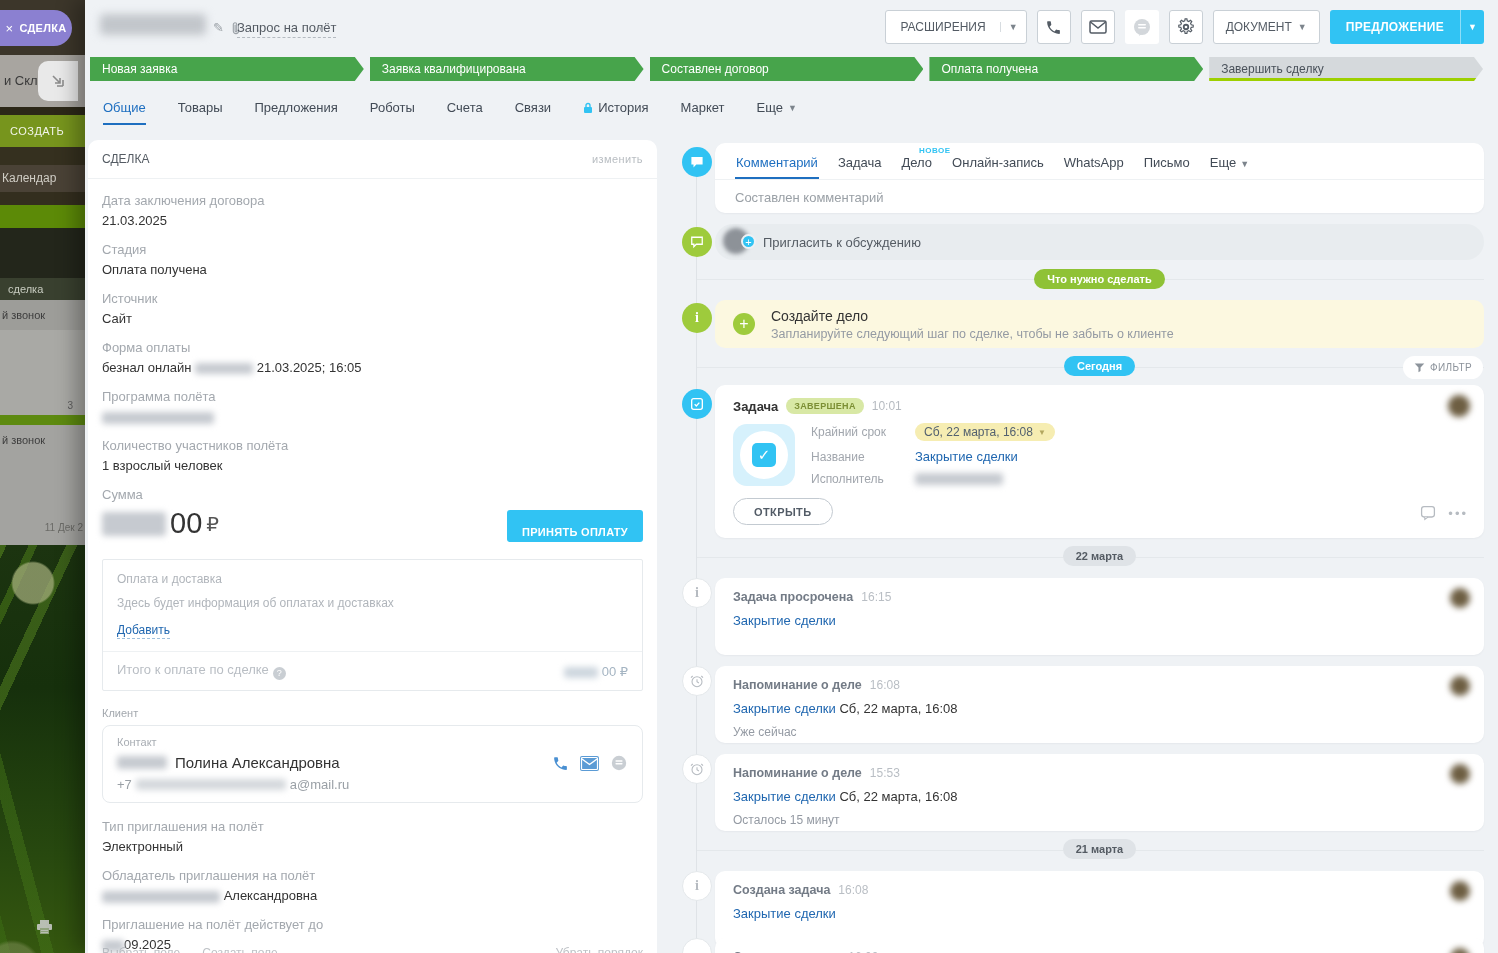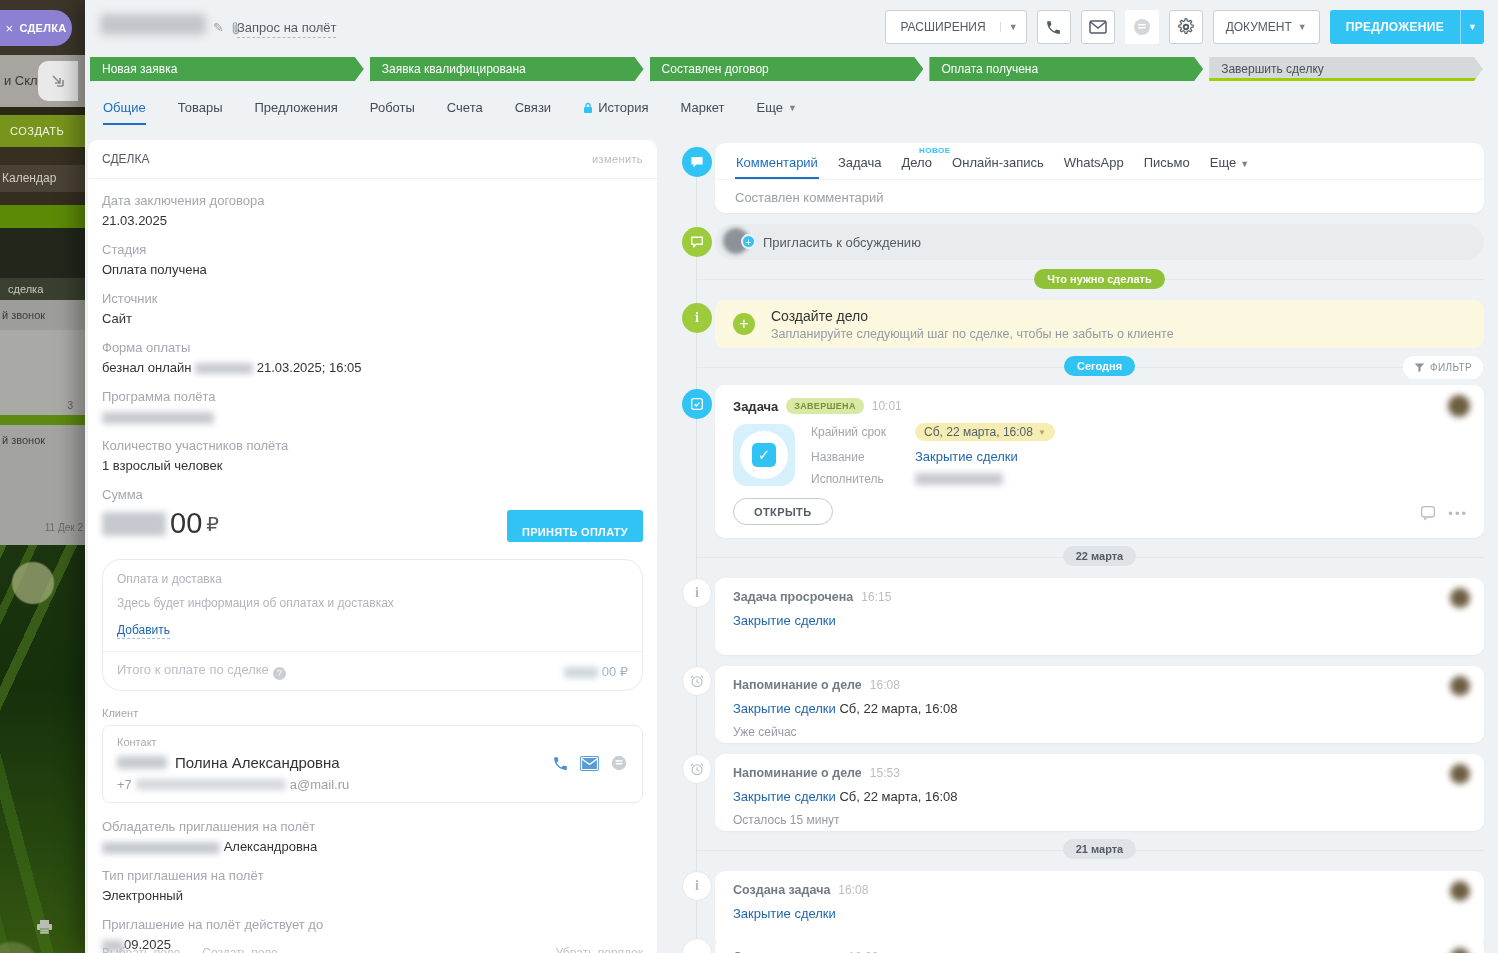"Оплата и доставка" .paybox { border-radius: 19px -> 2px }
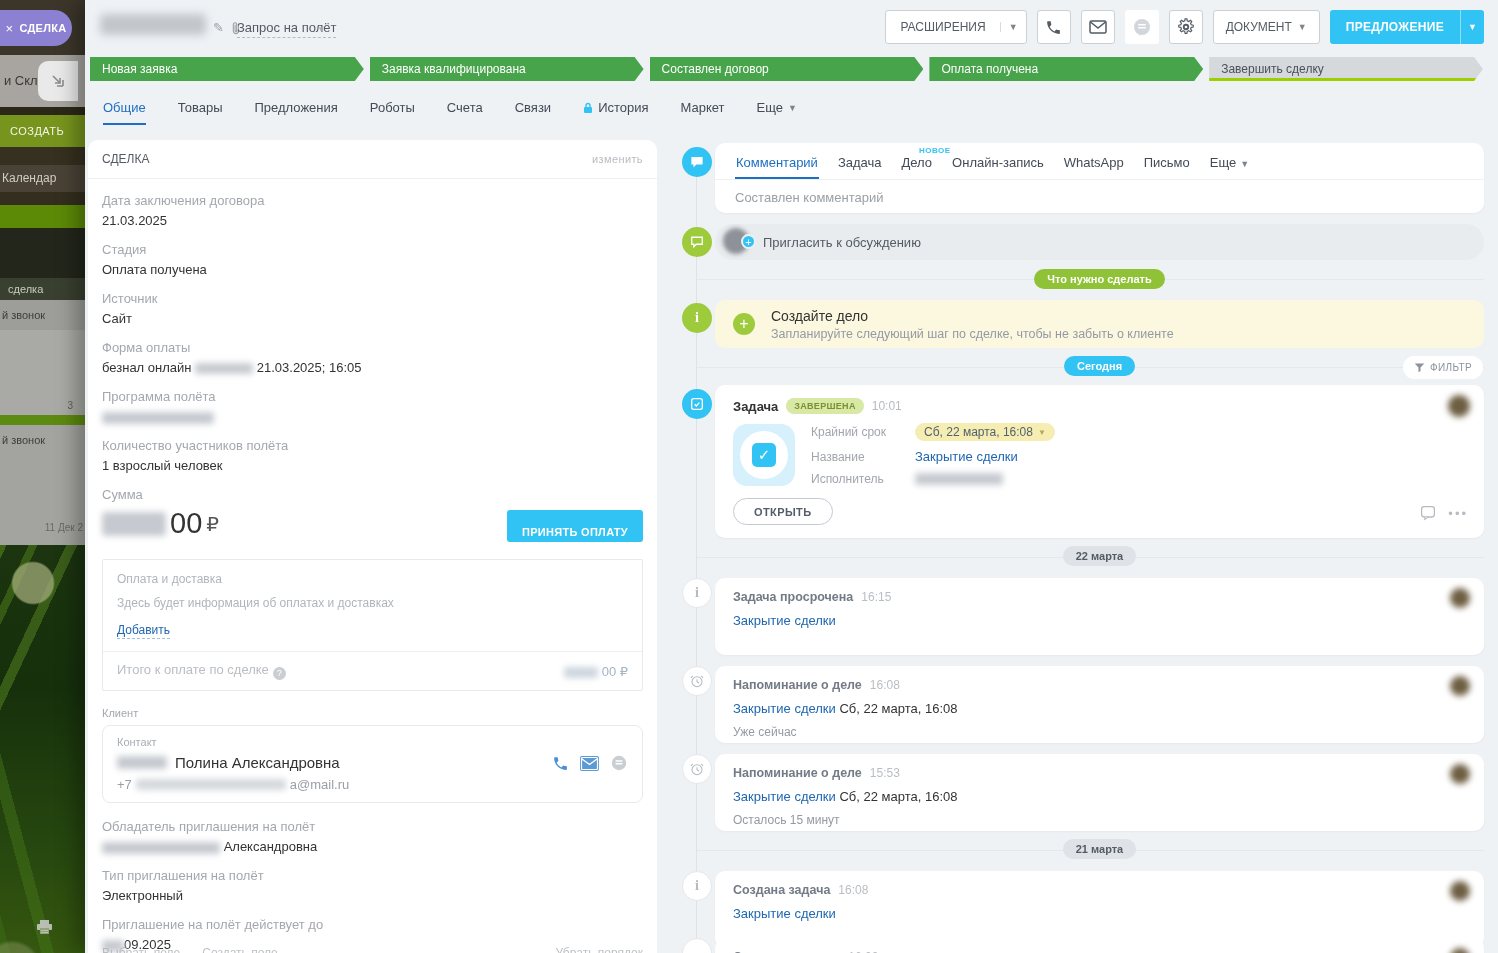"Обладатель приглашения на полёт" div.fld { order: before "Тип приглашения на полёт" -> after "Тип приглашения на полёт" }
